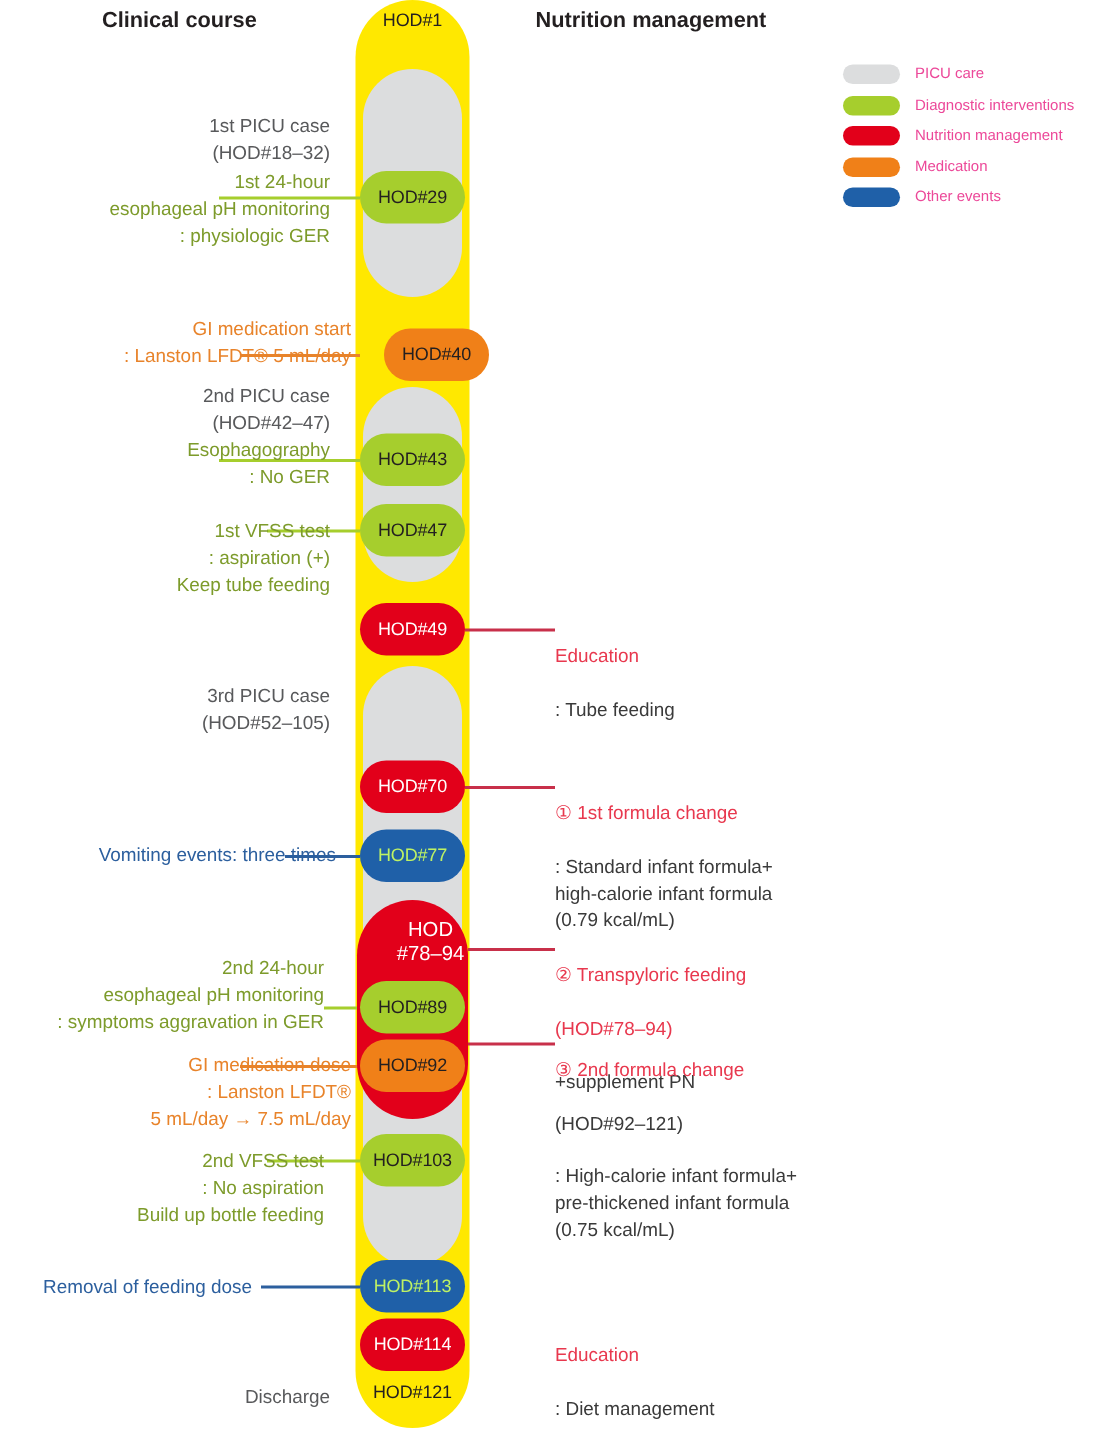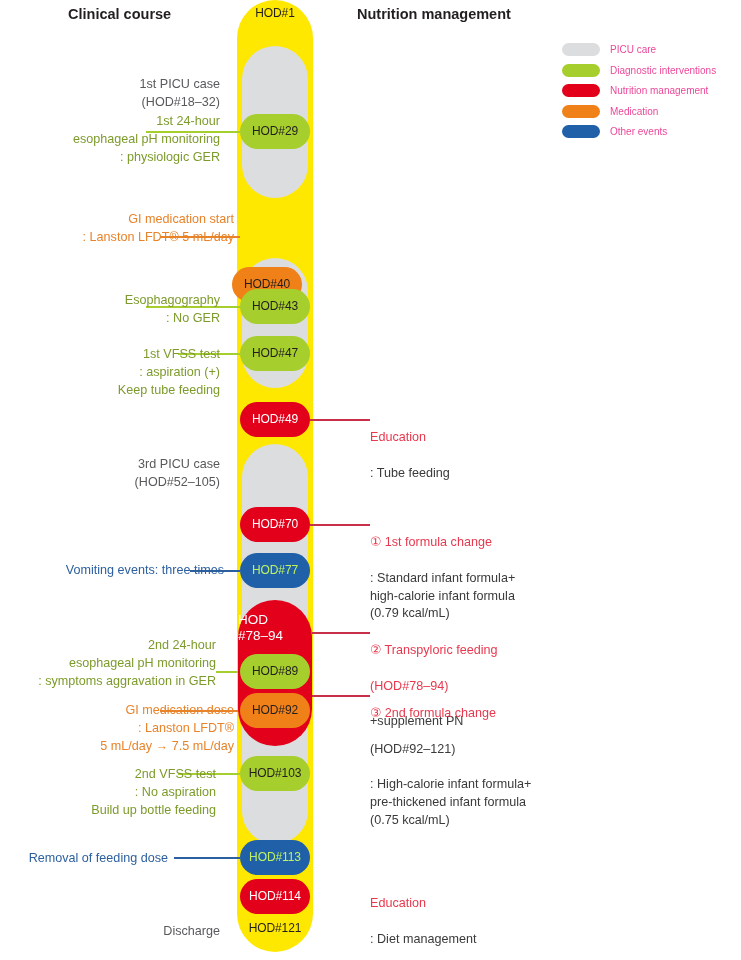"HOD#40" div.pill { left: 232px -> 256px; margin-top: 48px -> none }
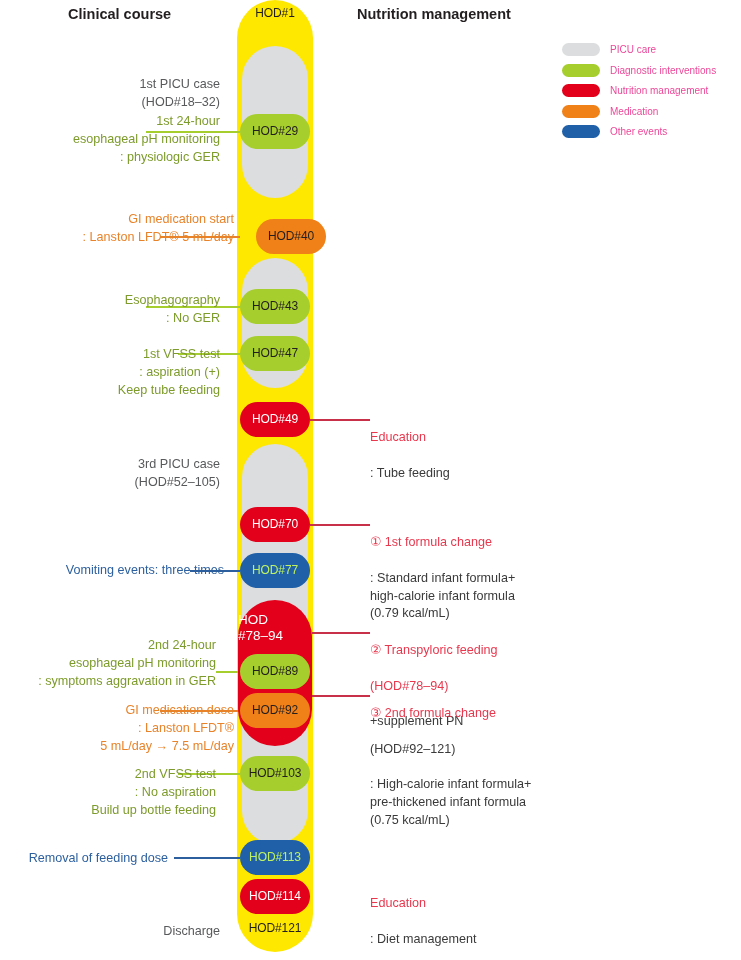"2nd PICU case" div.note { html: none -> <div>2nd PICU case (HOD#42–47)</div> }
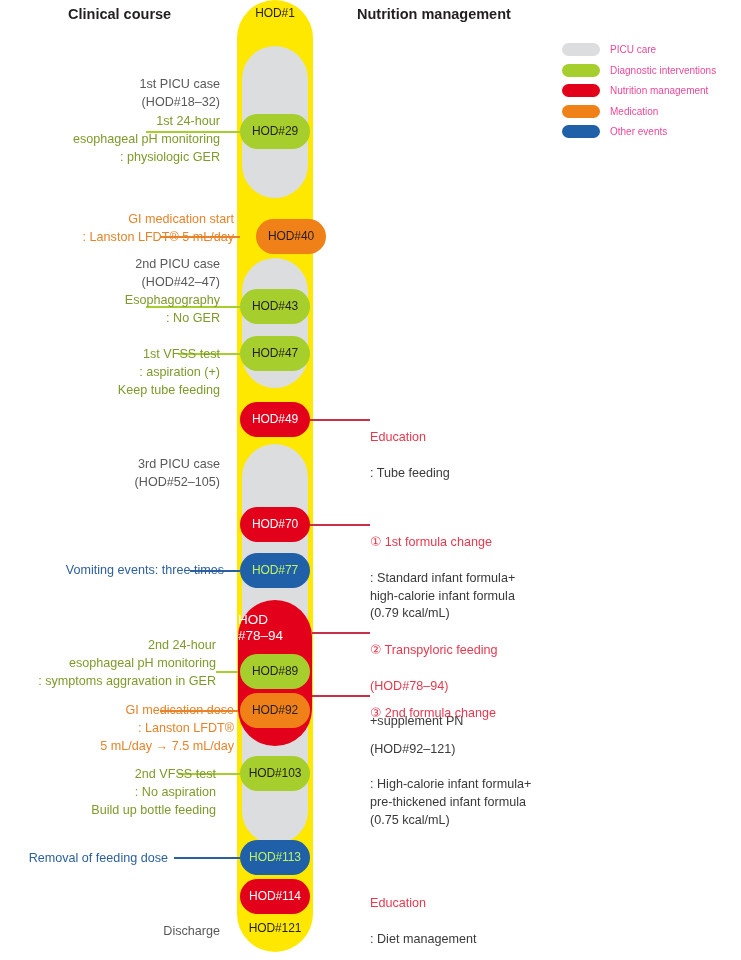"HOD" #label-red-span { padding-left: none -> 12px; text-align: none -> center }
